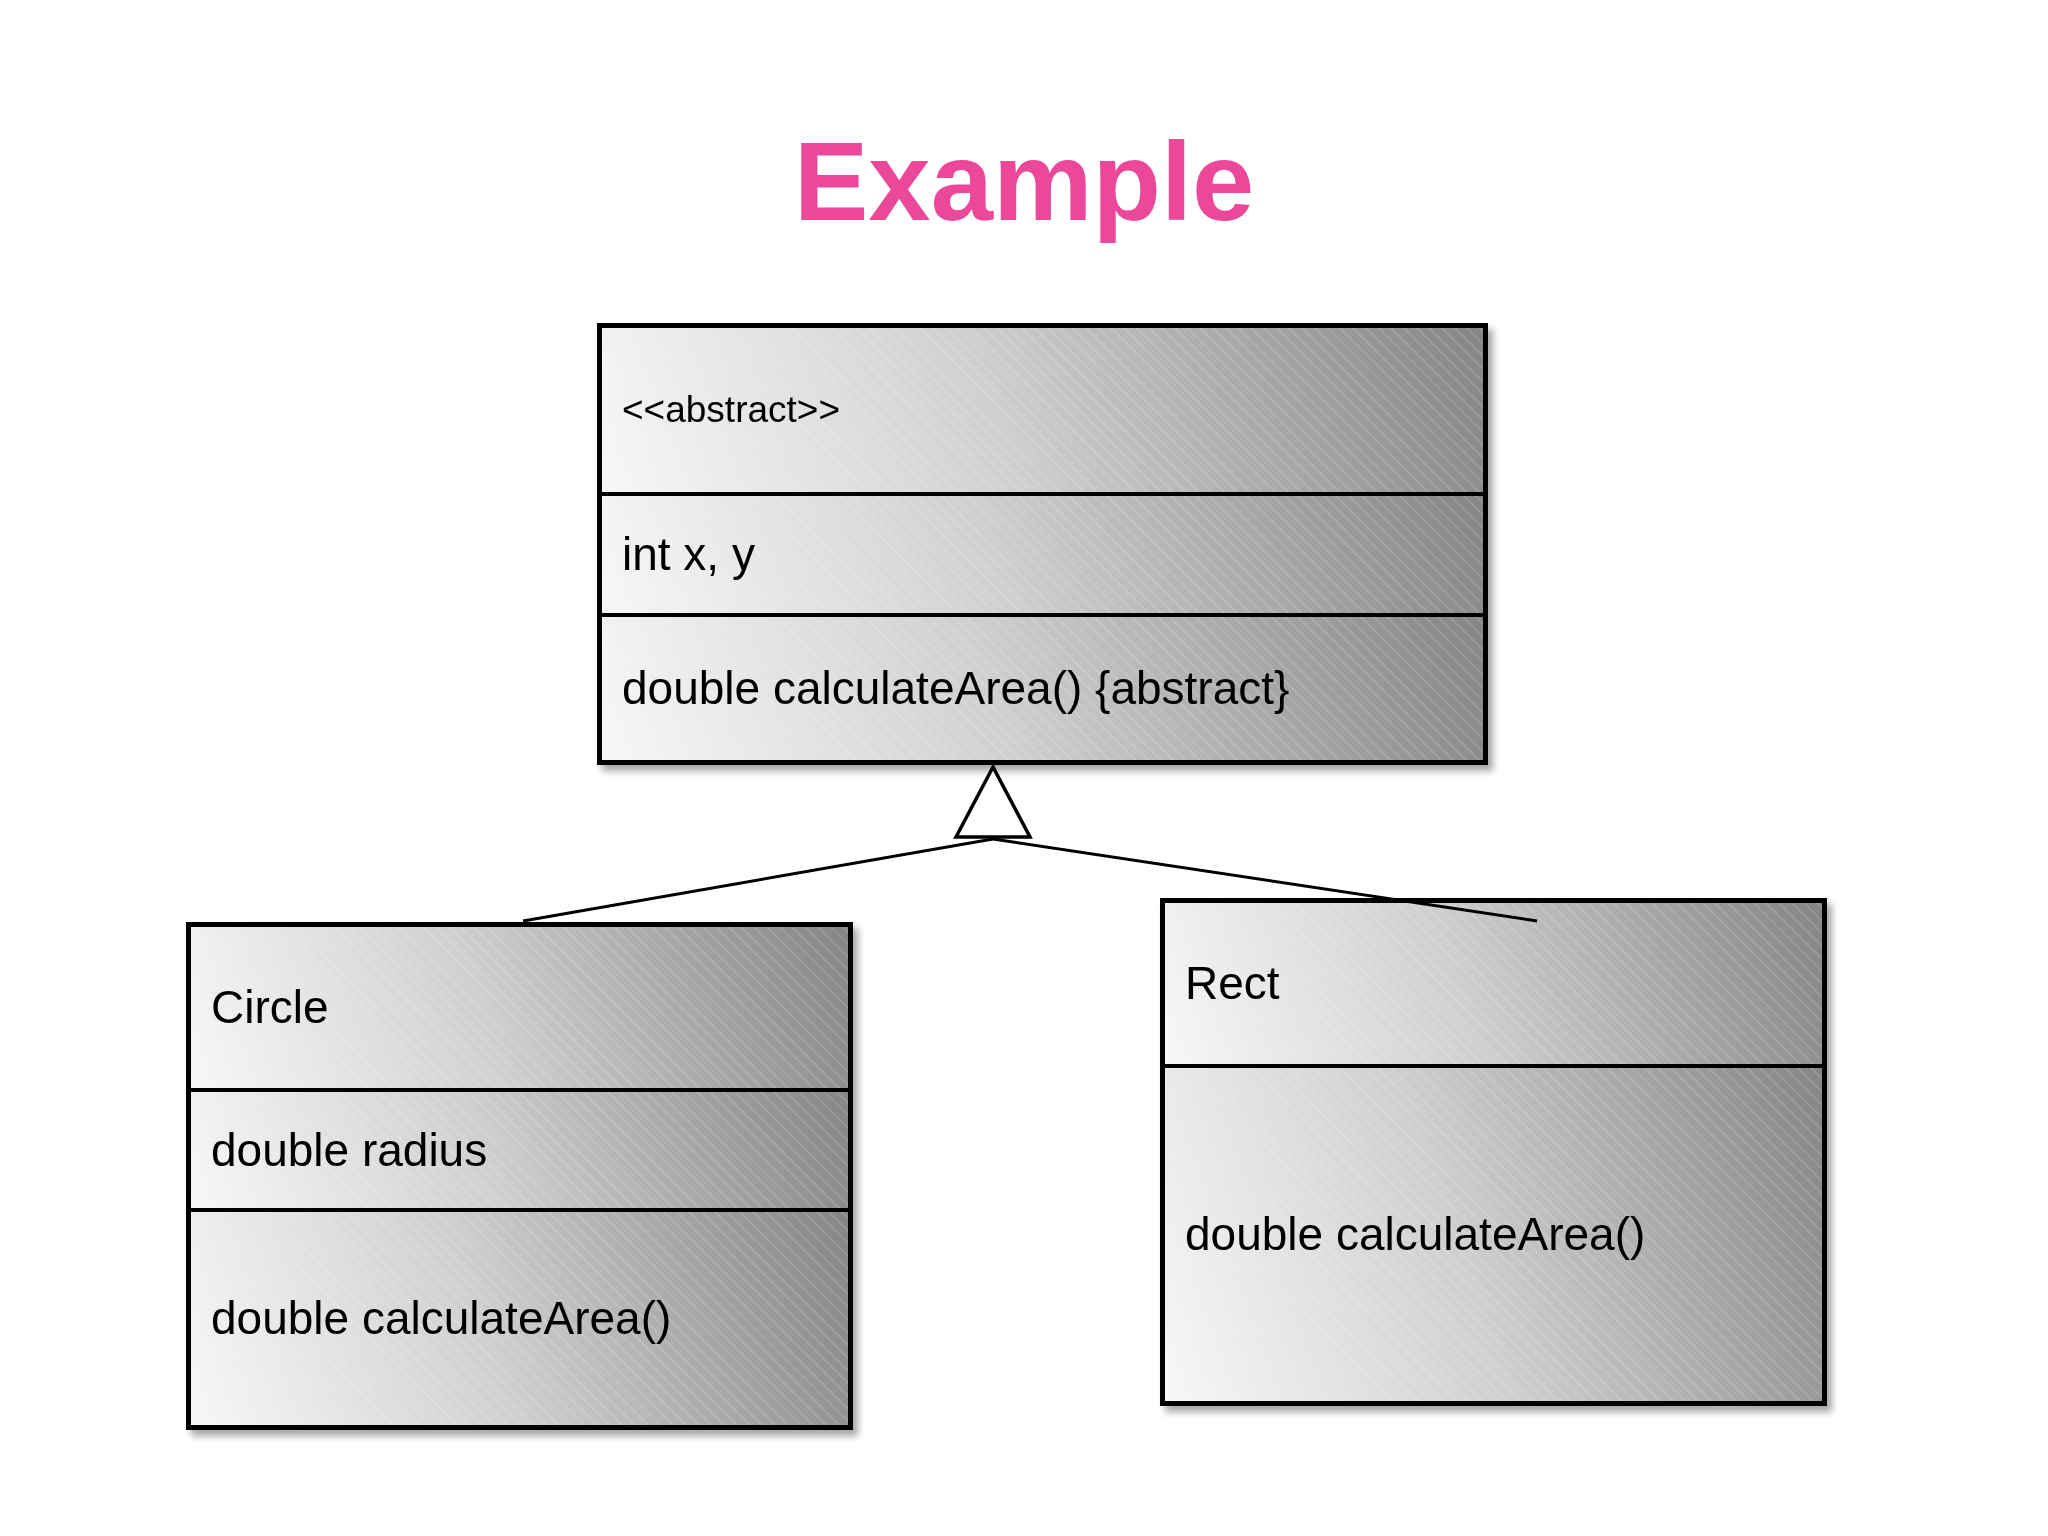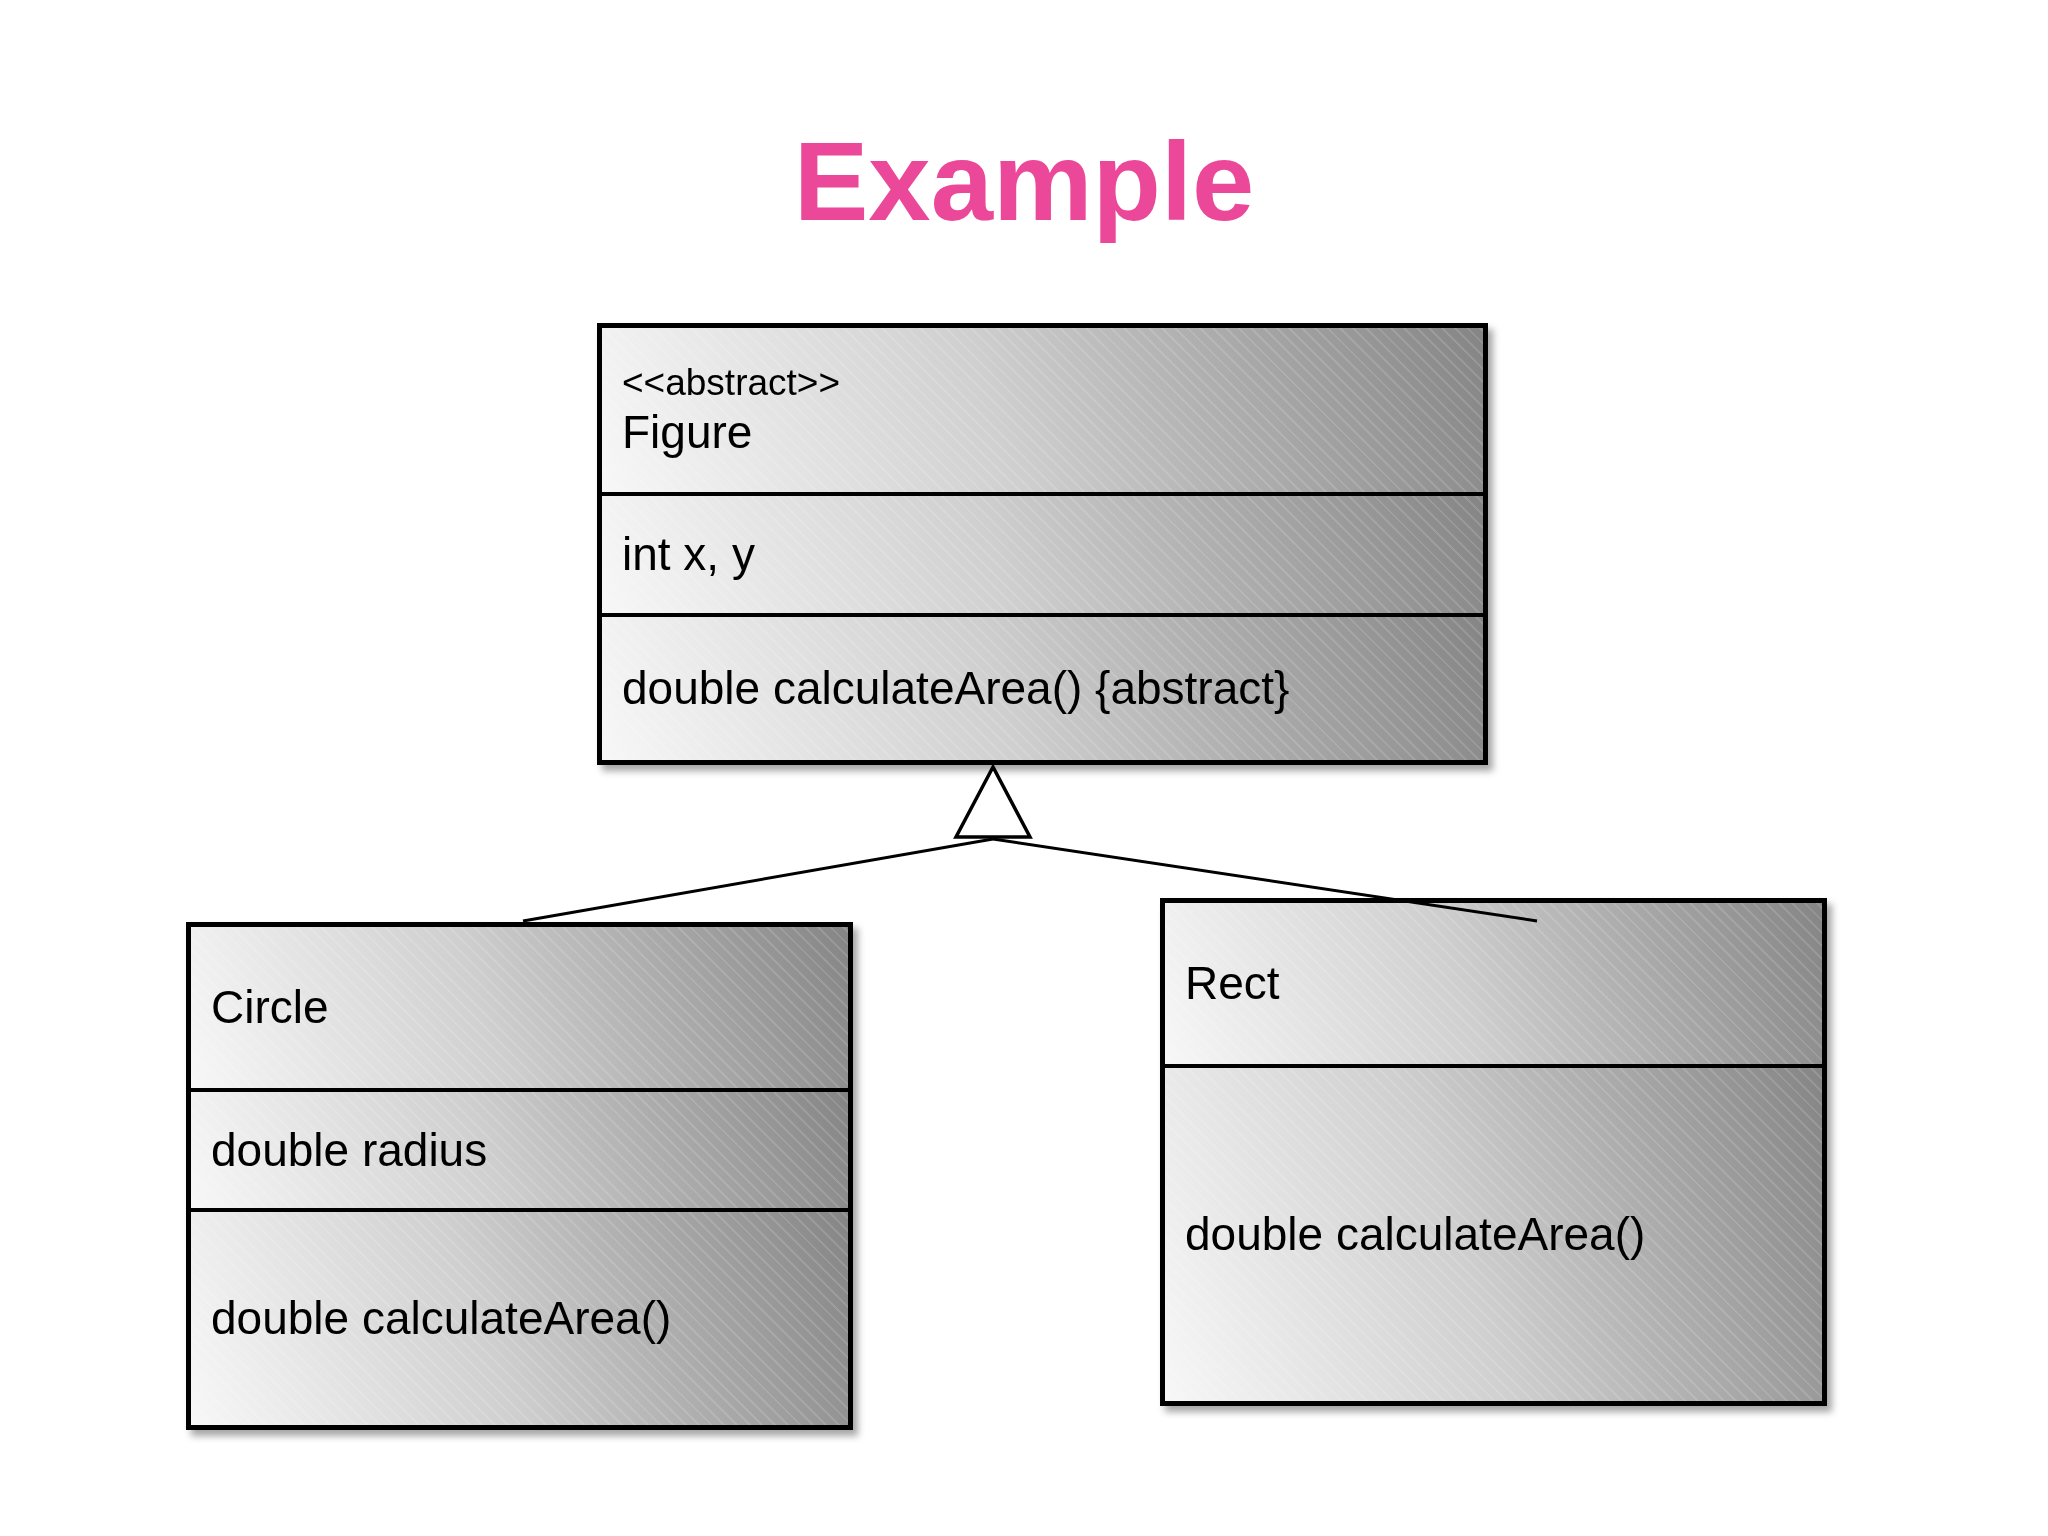"Figure" div.class-name { html: <div>Figure</div> -> none }
